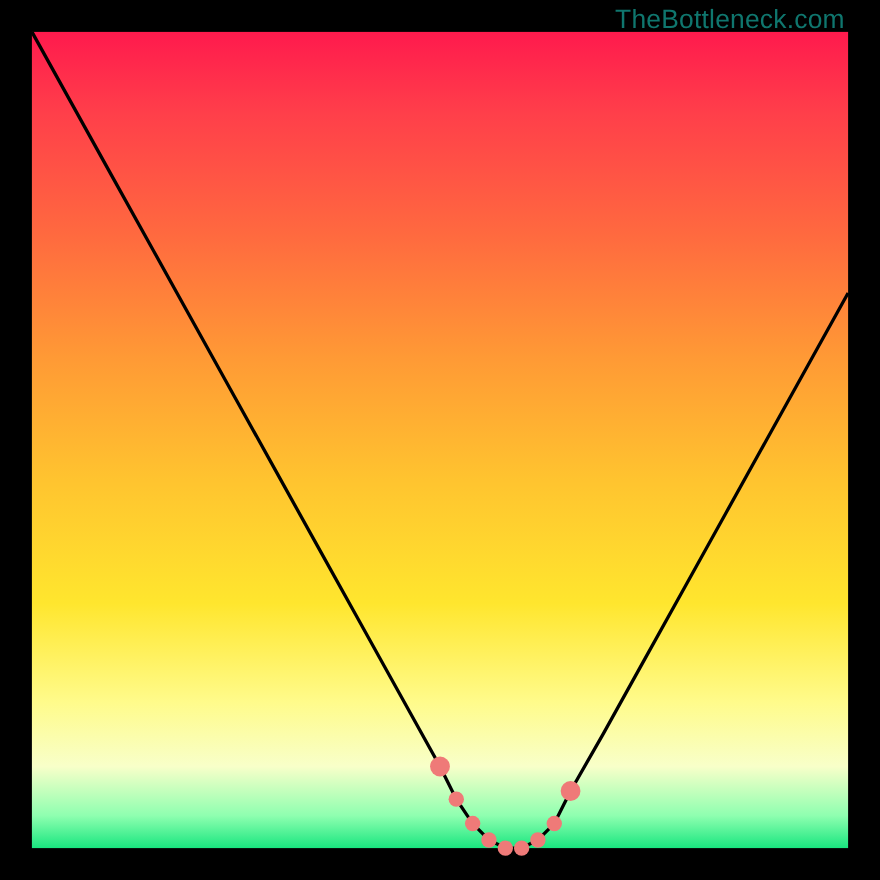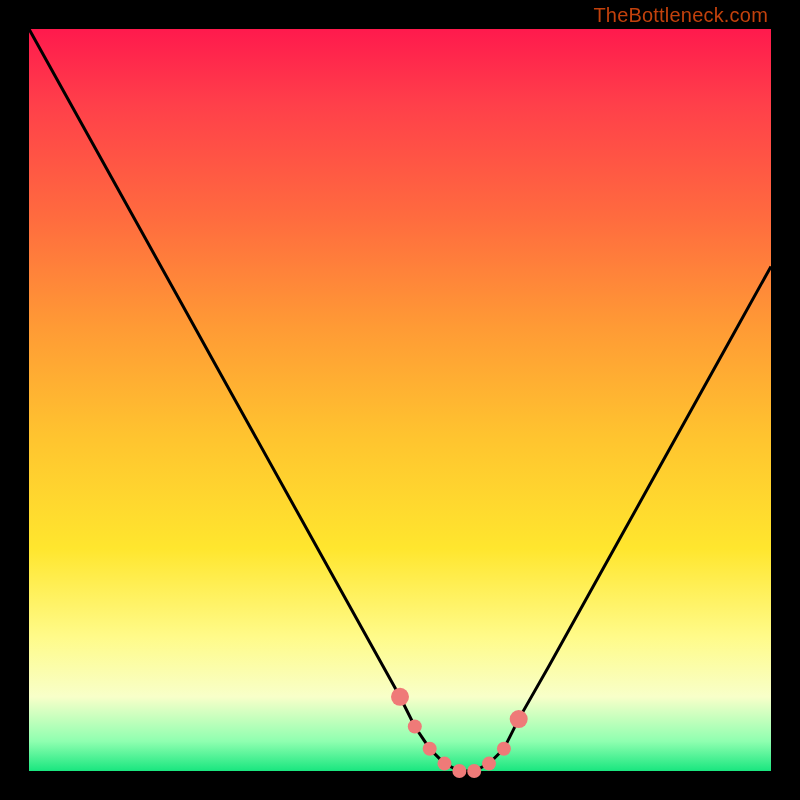"TheBottleneck.com" .watermark { color: #c2410c -> #0f766e; font-size: 20px -> 24px }
